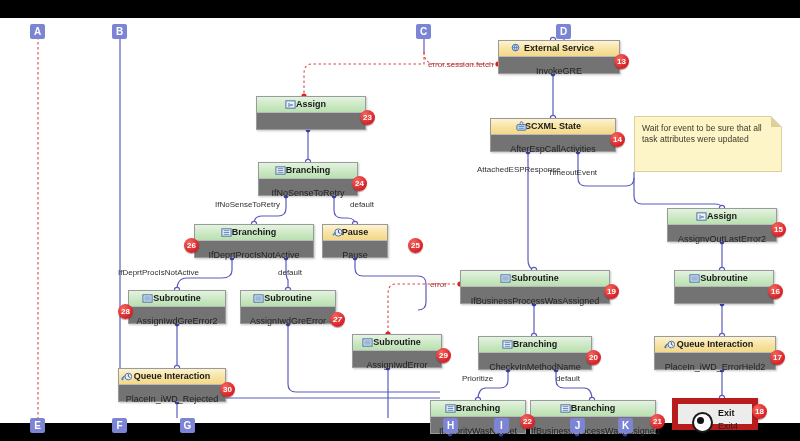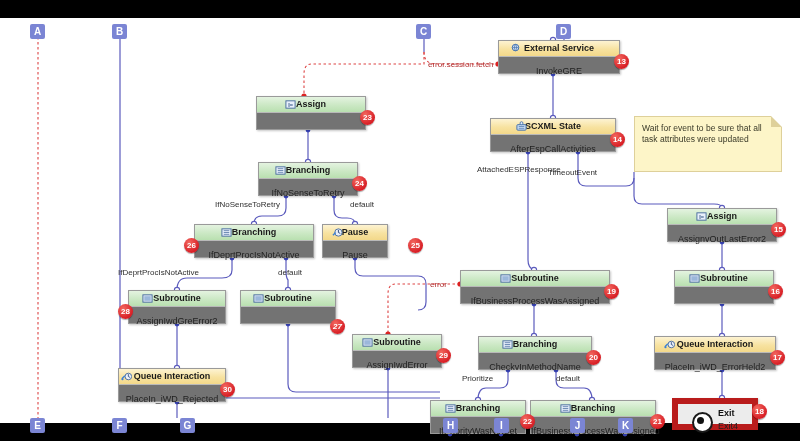"AssignIwdGreError" div.body { html: none -> <div>AssignIwdGreError</div> }
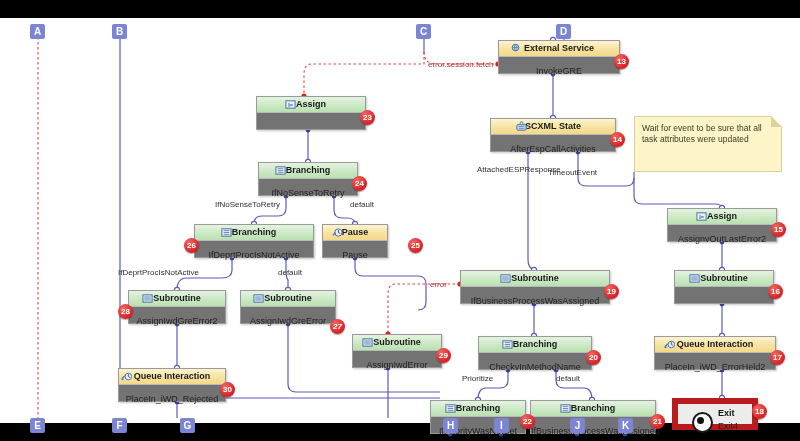"27" div.badge { top: 301px -> 294px }
